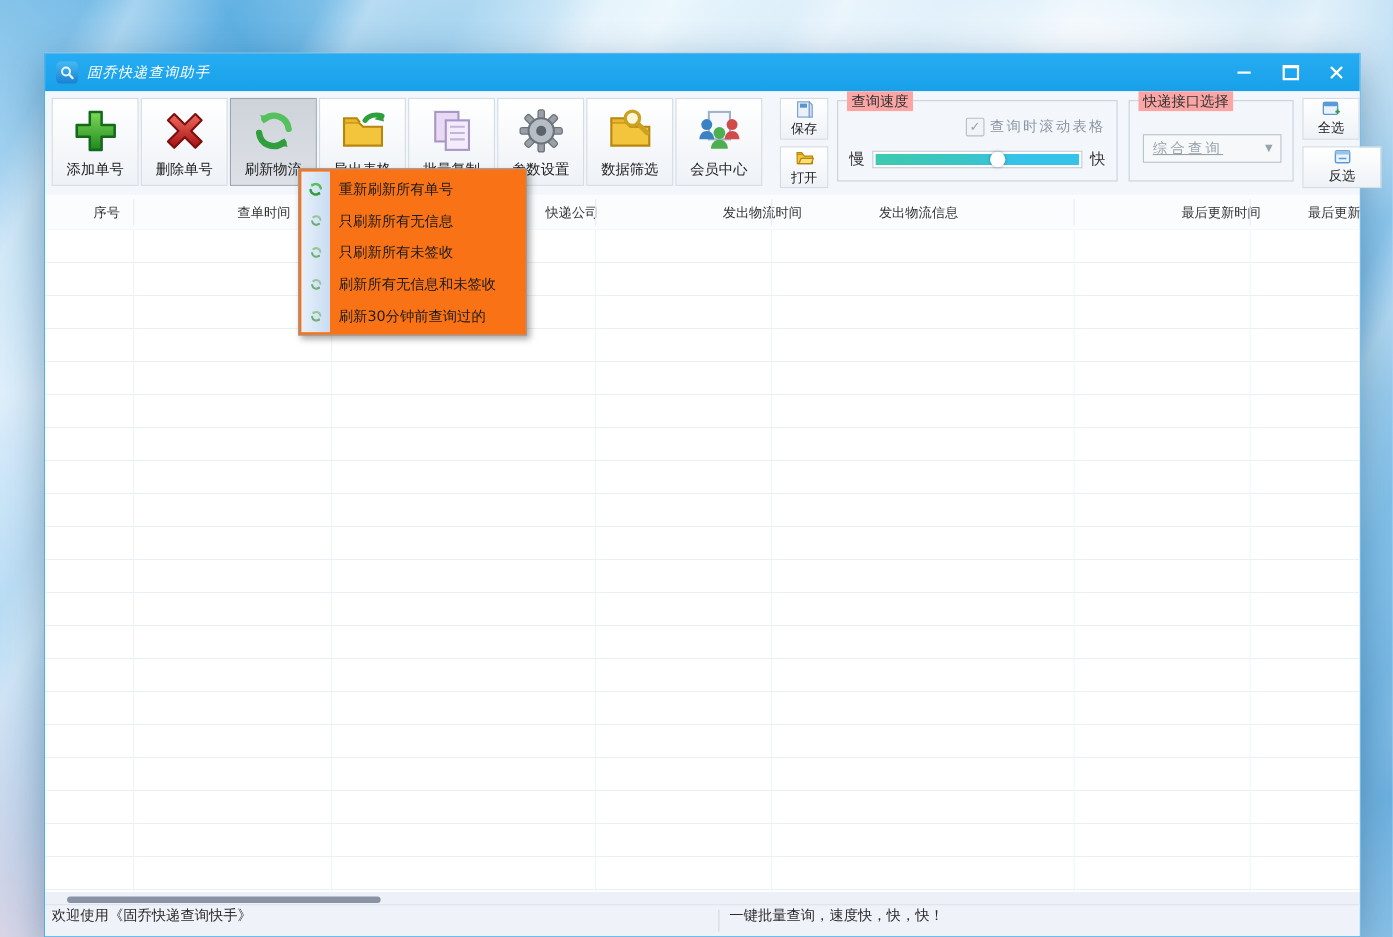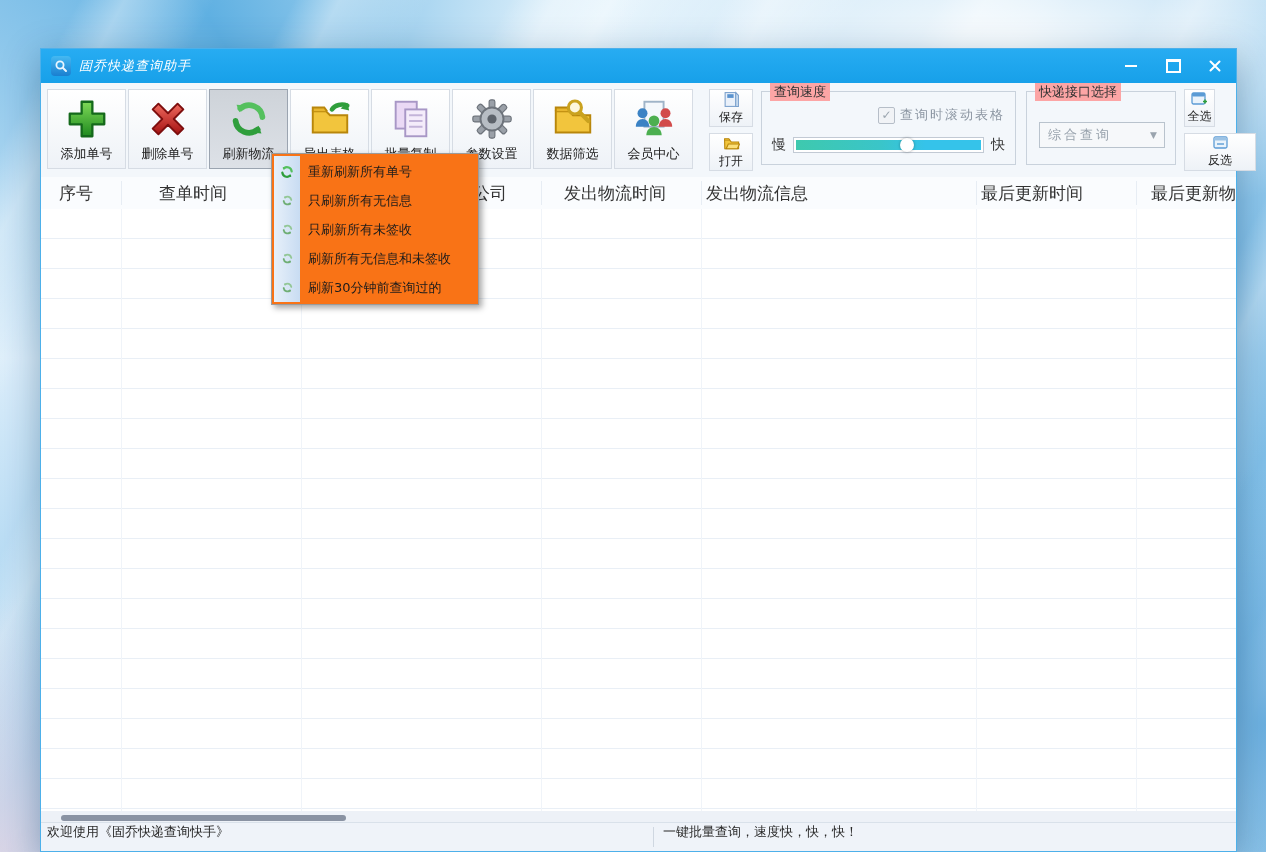"全选" div.smallbtn { width: 31px -> 52px }
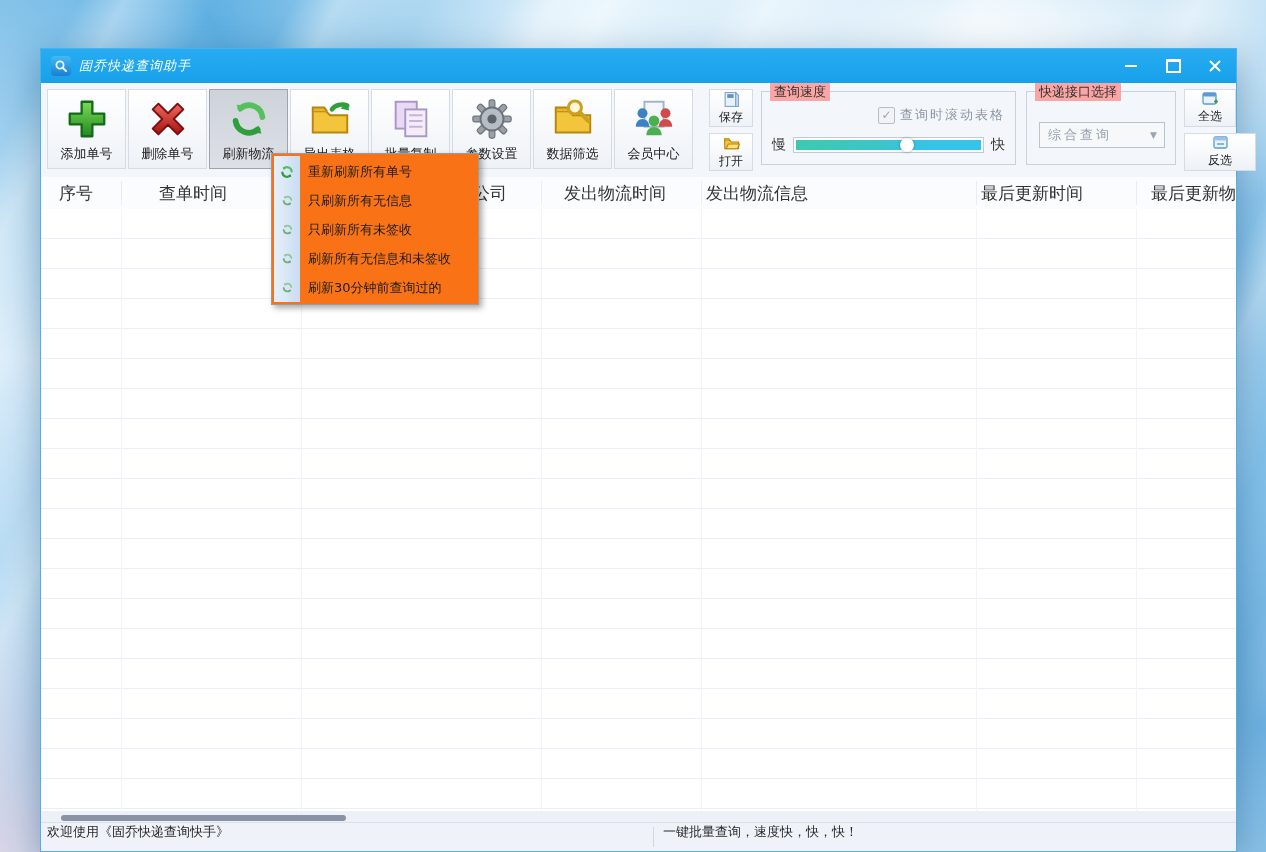"综合查询" .selectval { text-decoration: none -> underline }
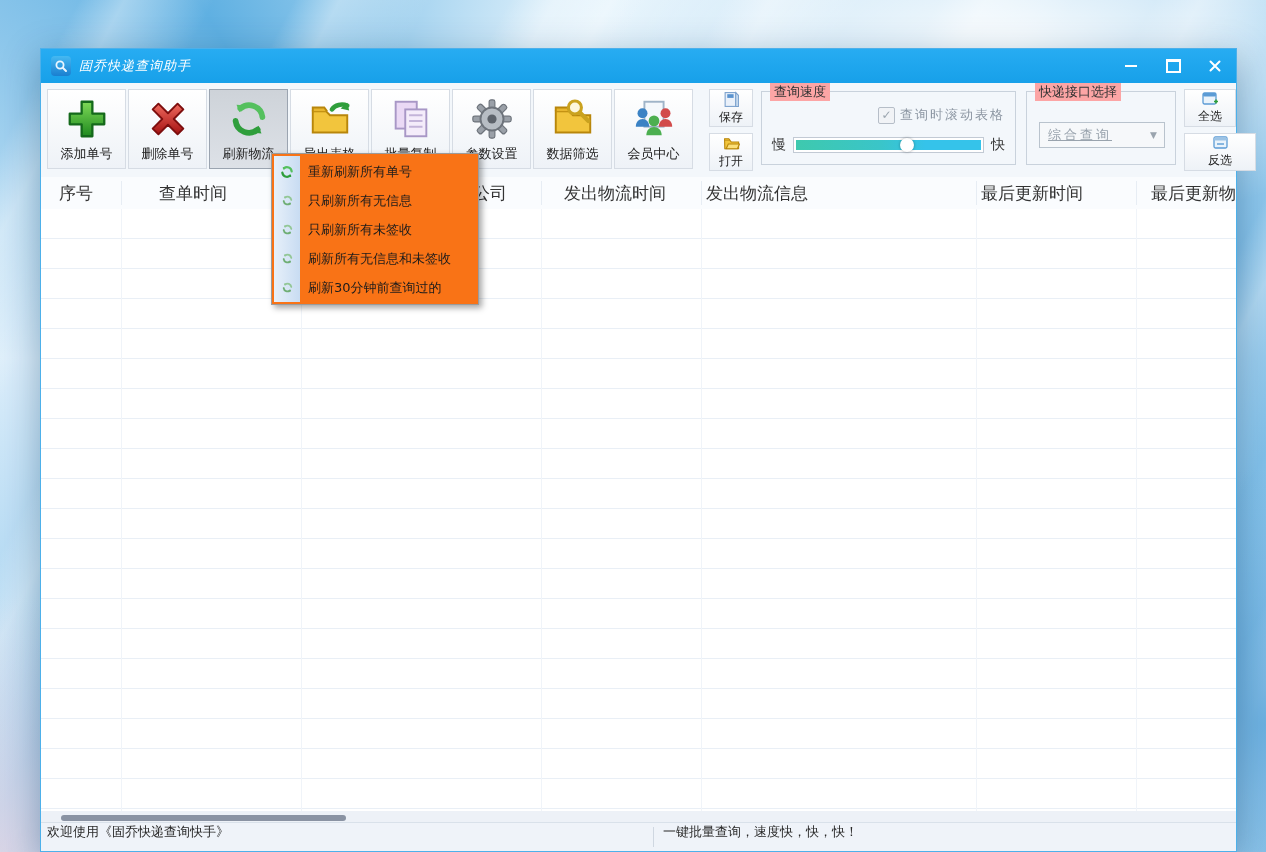"序号" .th { font-size: 17px -> 12px; text-align: left -> right }
